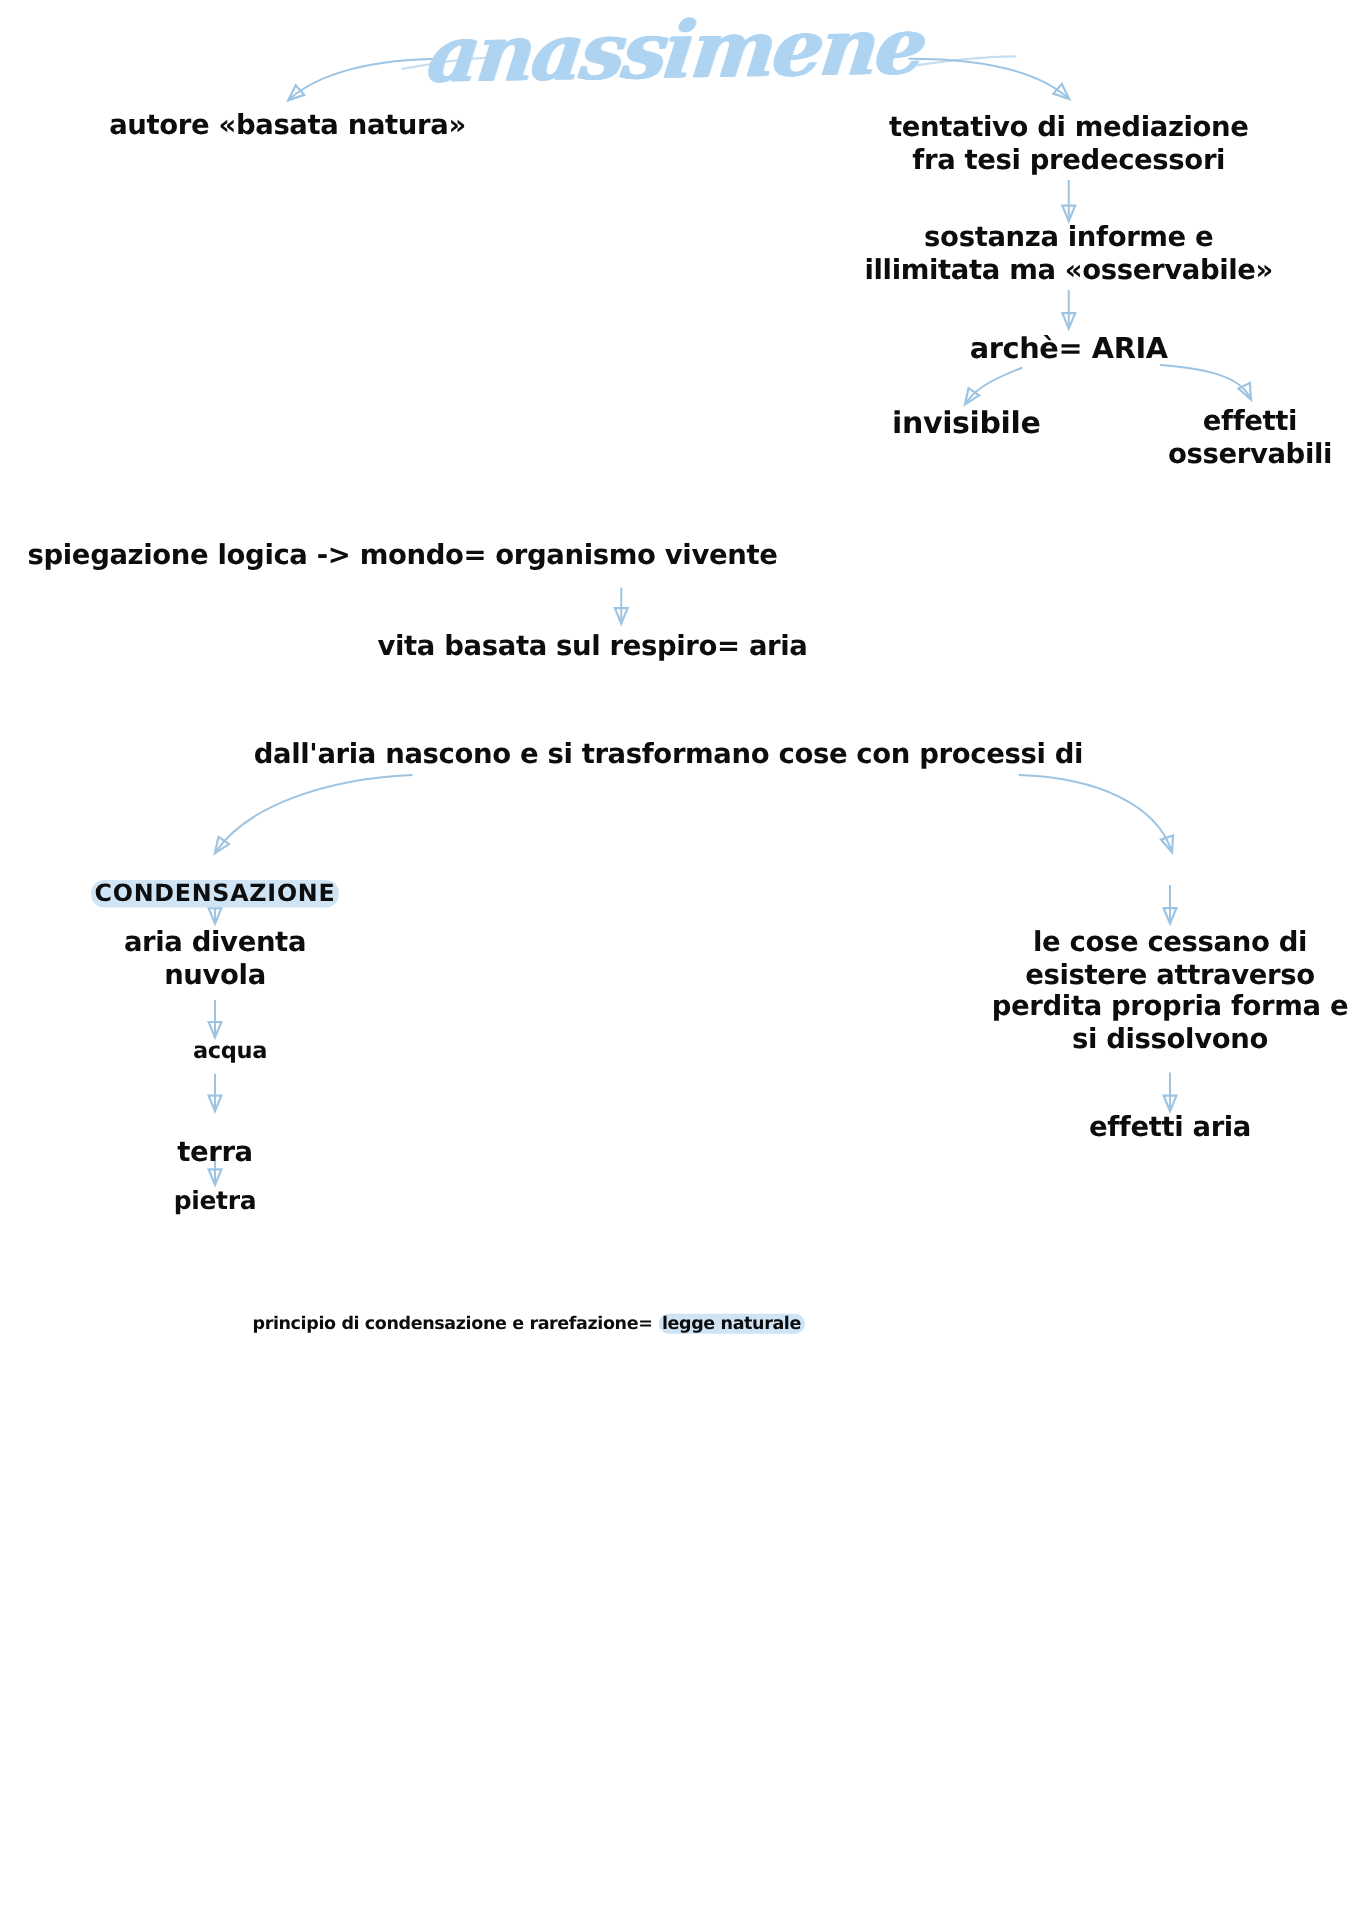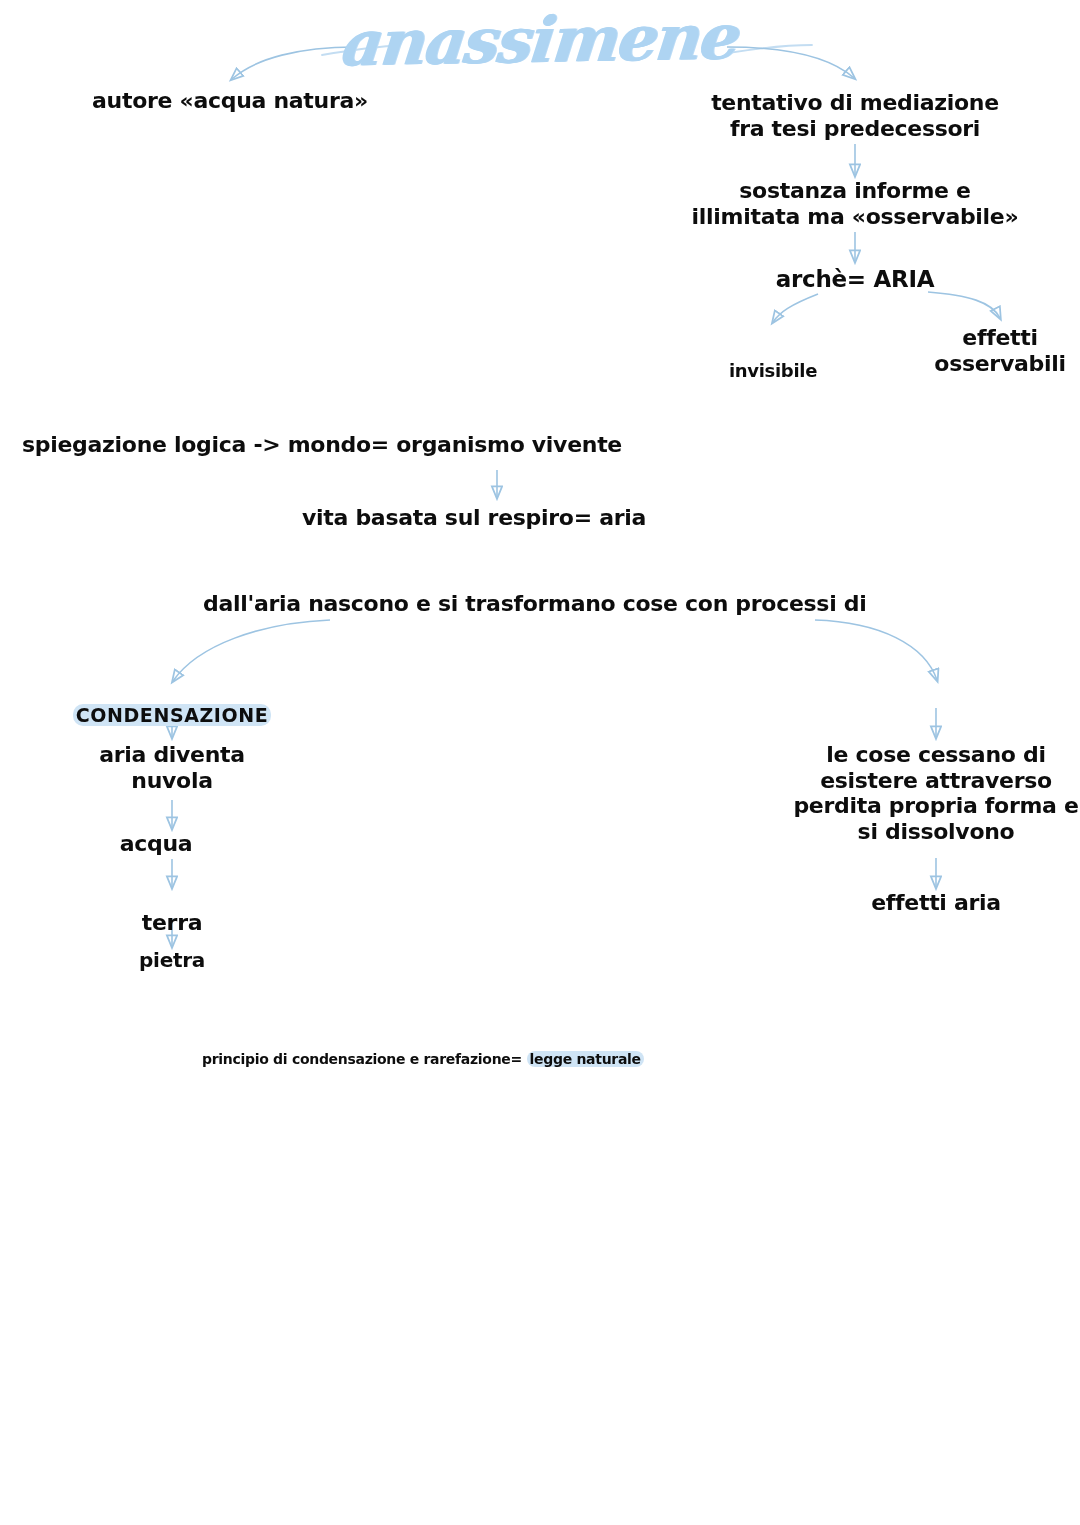"autore «acqua natura»" div.node { text: acqua -> basata }
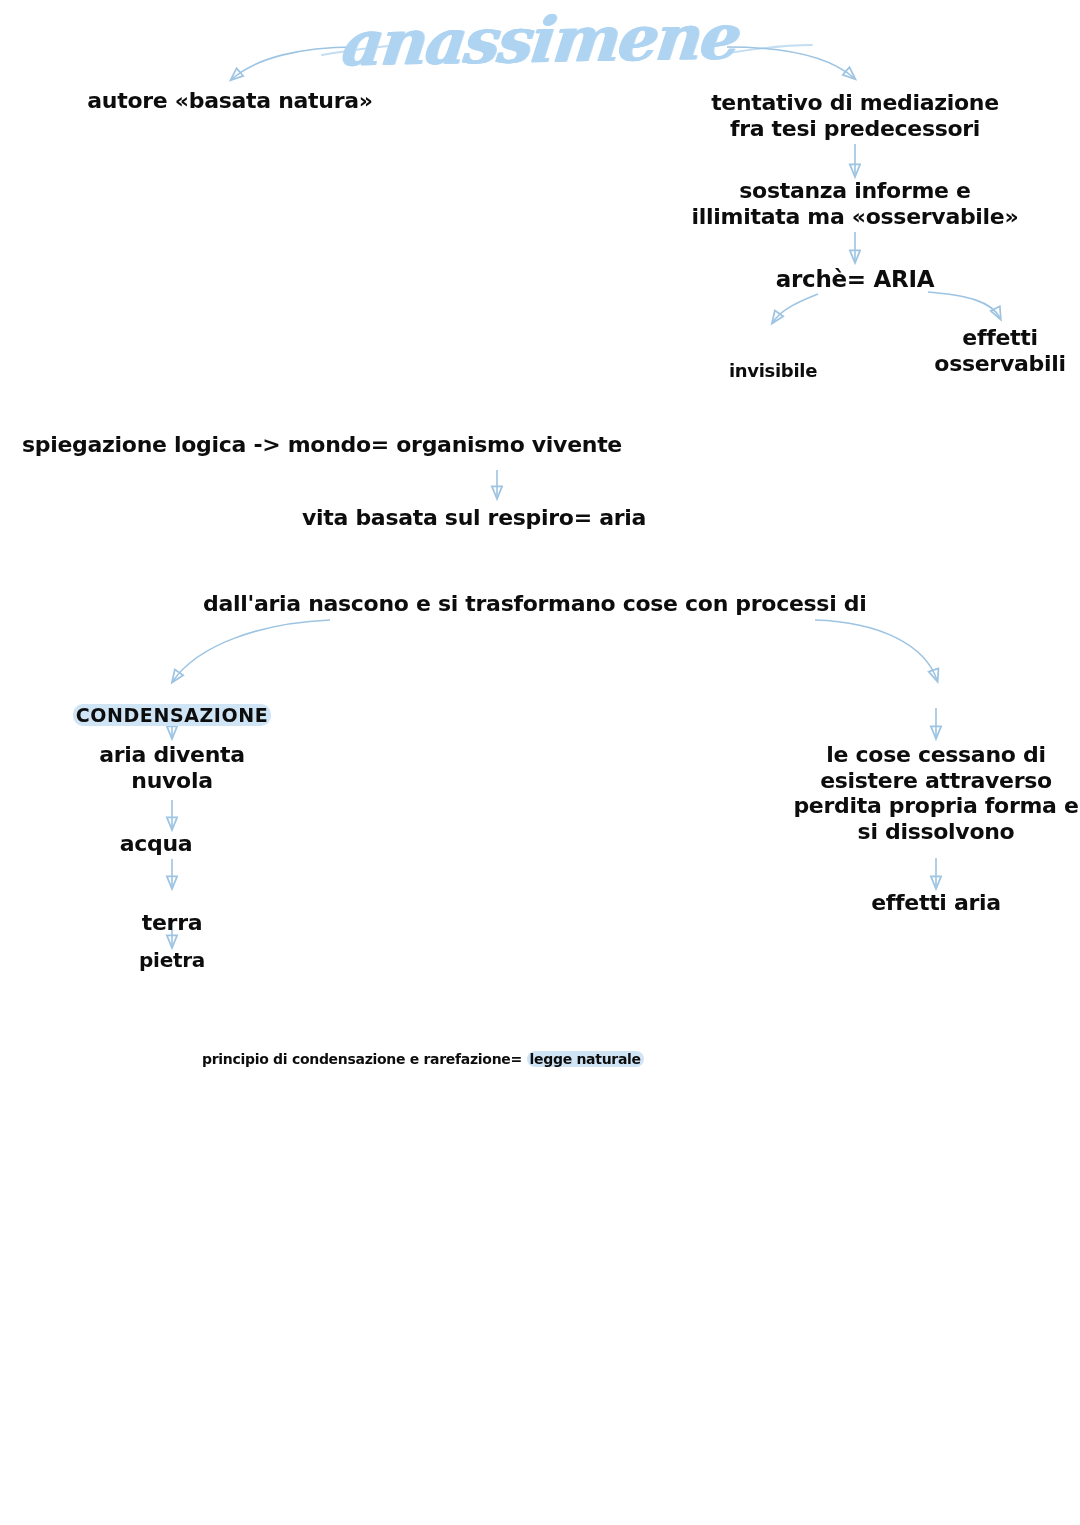"invisibile" div.node { font-size: 18px -> 24px; margin-top: 36px -> none }
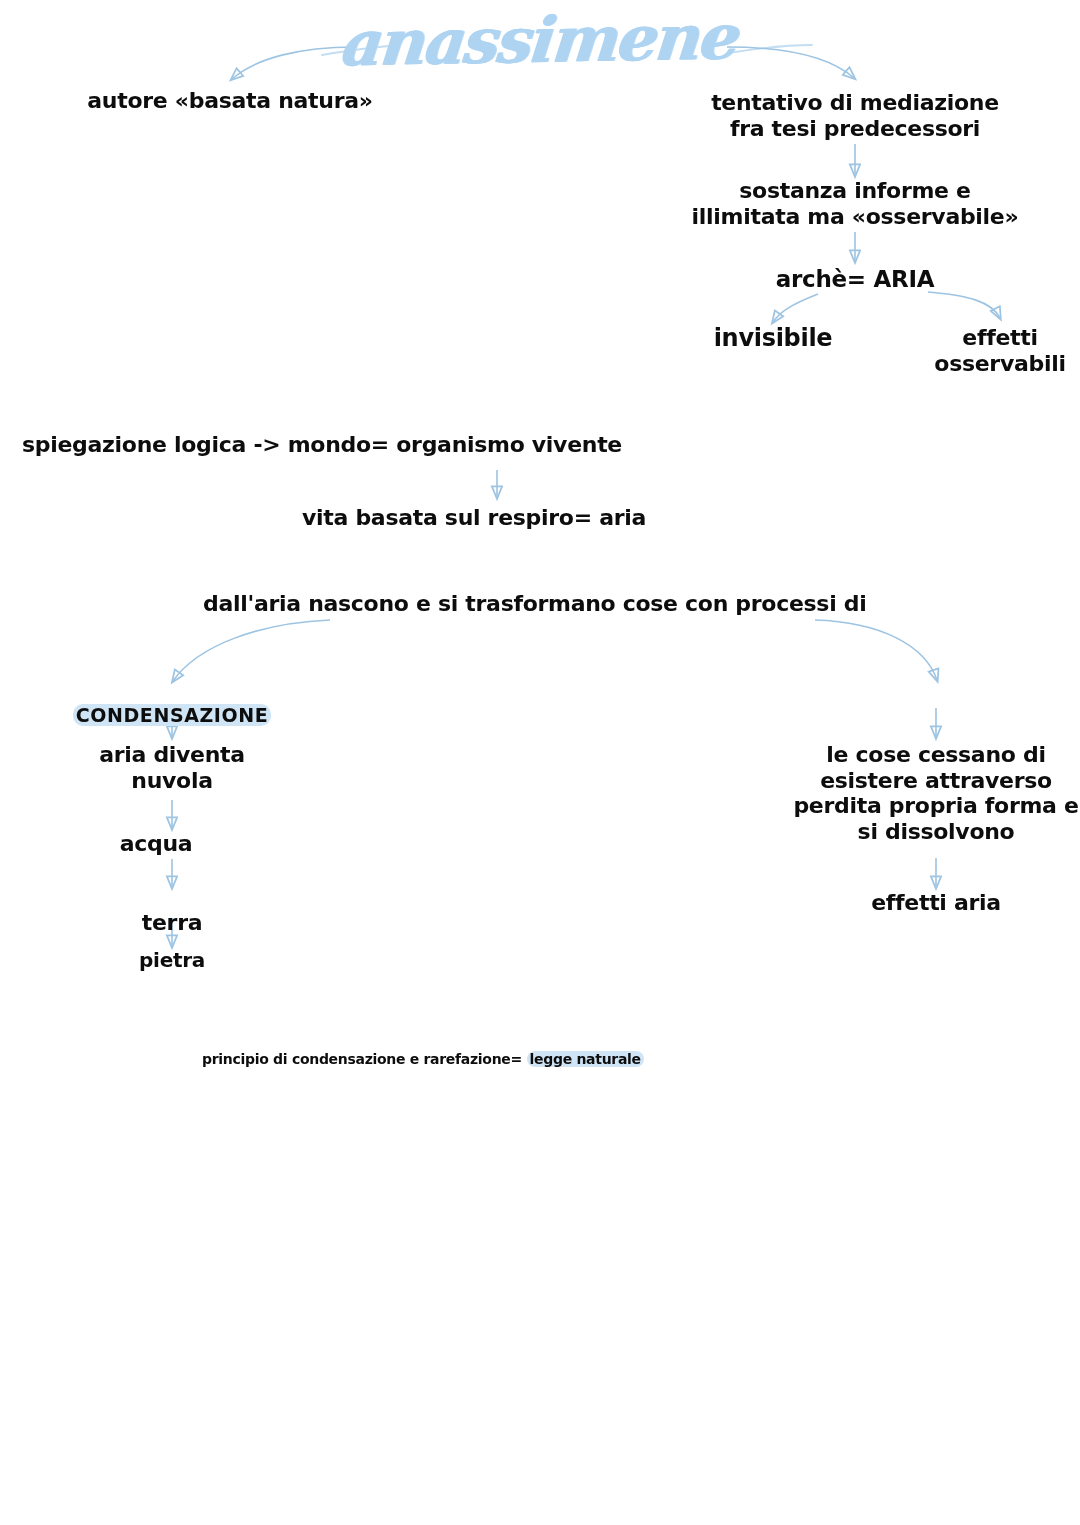"acqua" div.node { font-size: 22px -> 18px; left: 56px -> 84px }
